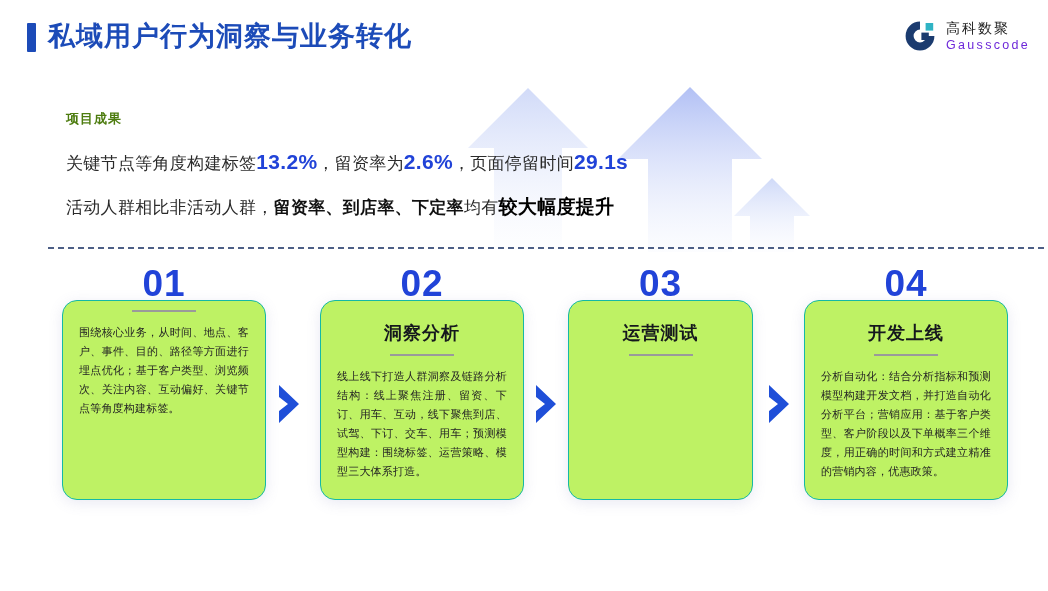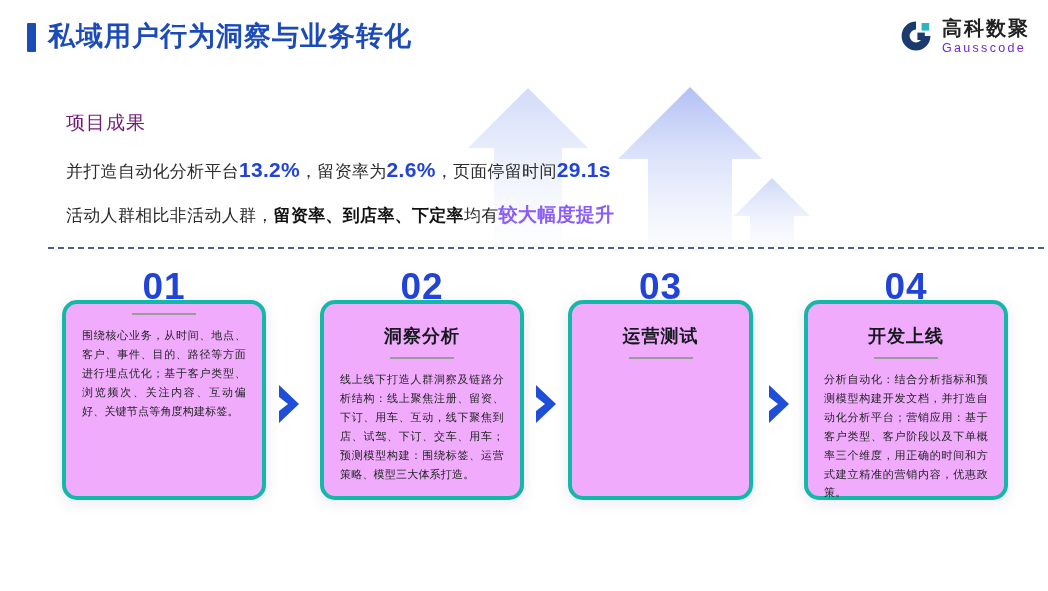"高科数聚" .logo-cn { font-size: 20px -> 14px; font-weight: bold -> normal }
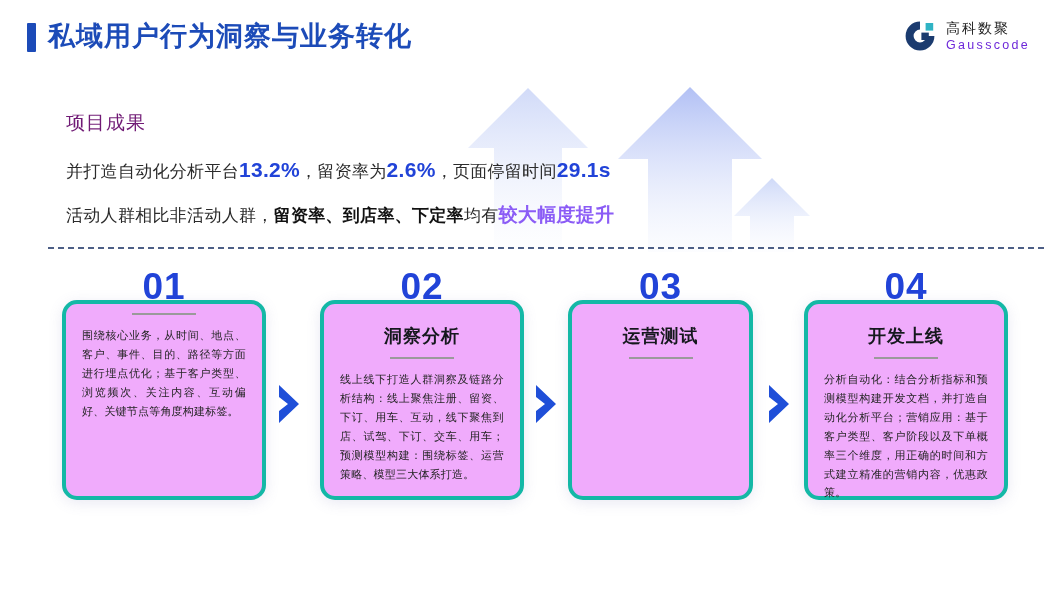"项目成果" .results-heading { color: #701a75 -> #4d7c0f; font-size: 19px -> 13px; font-weight: normal -> bold }
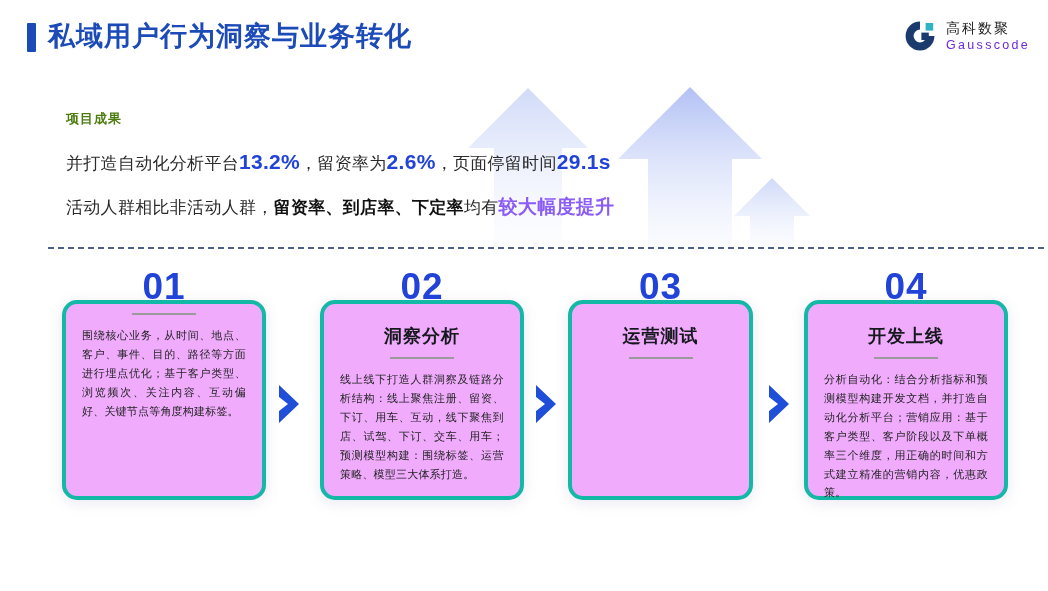"并打造自动化分析平台" span { text: 并打造自动化分析平台 -> 关键节点等角度构建标签 }
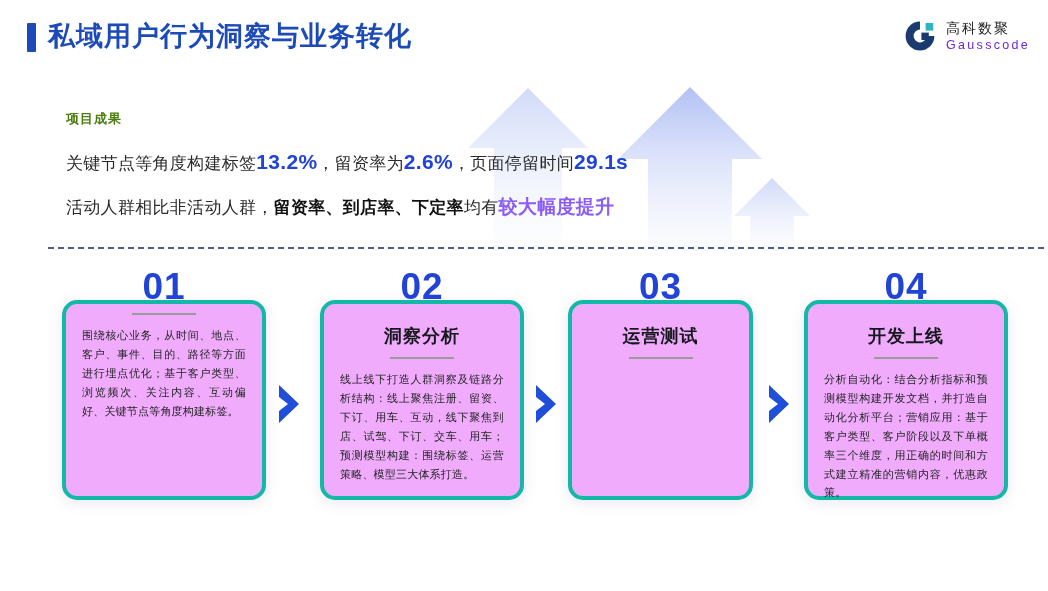"较大幅度提升" .hl-phrase { color: #8b5cf6 -> #000000 }
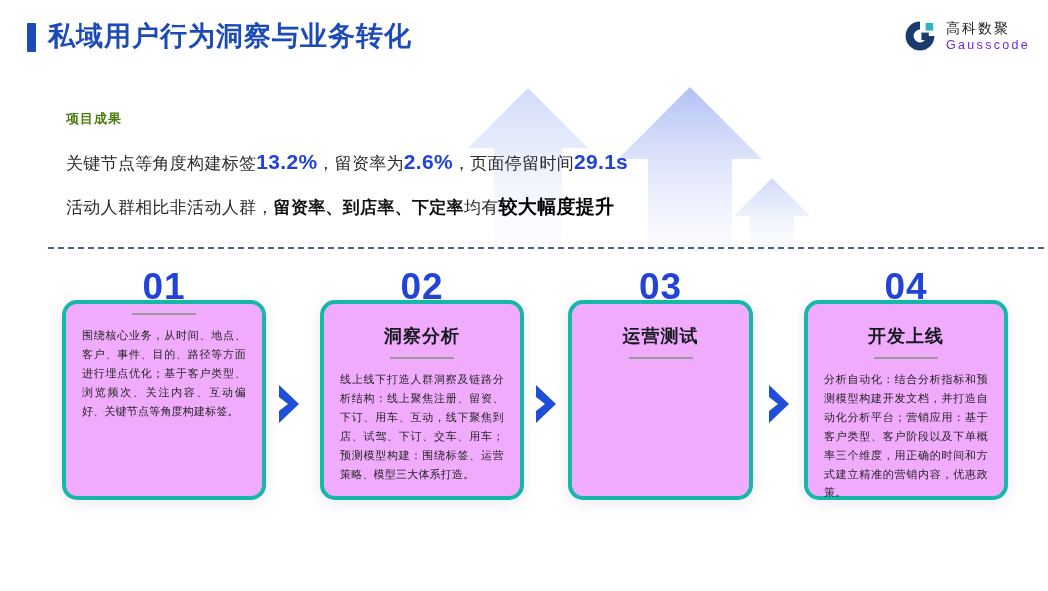"01" .step { background: #f0abfc -> #bef264; border: 4px solid #14b8a6 -> 1px solid #14b8a6 }
